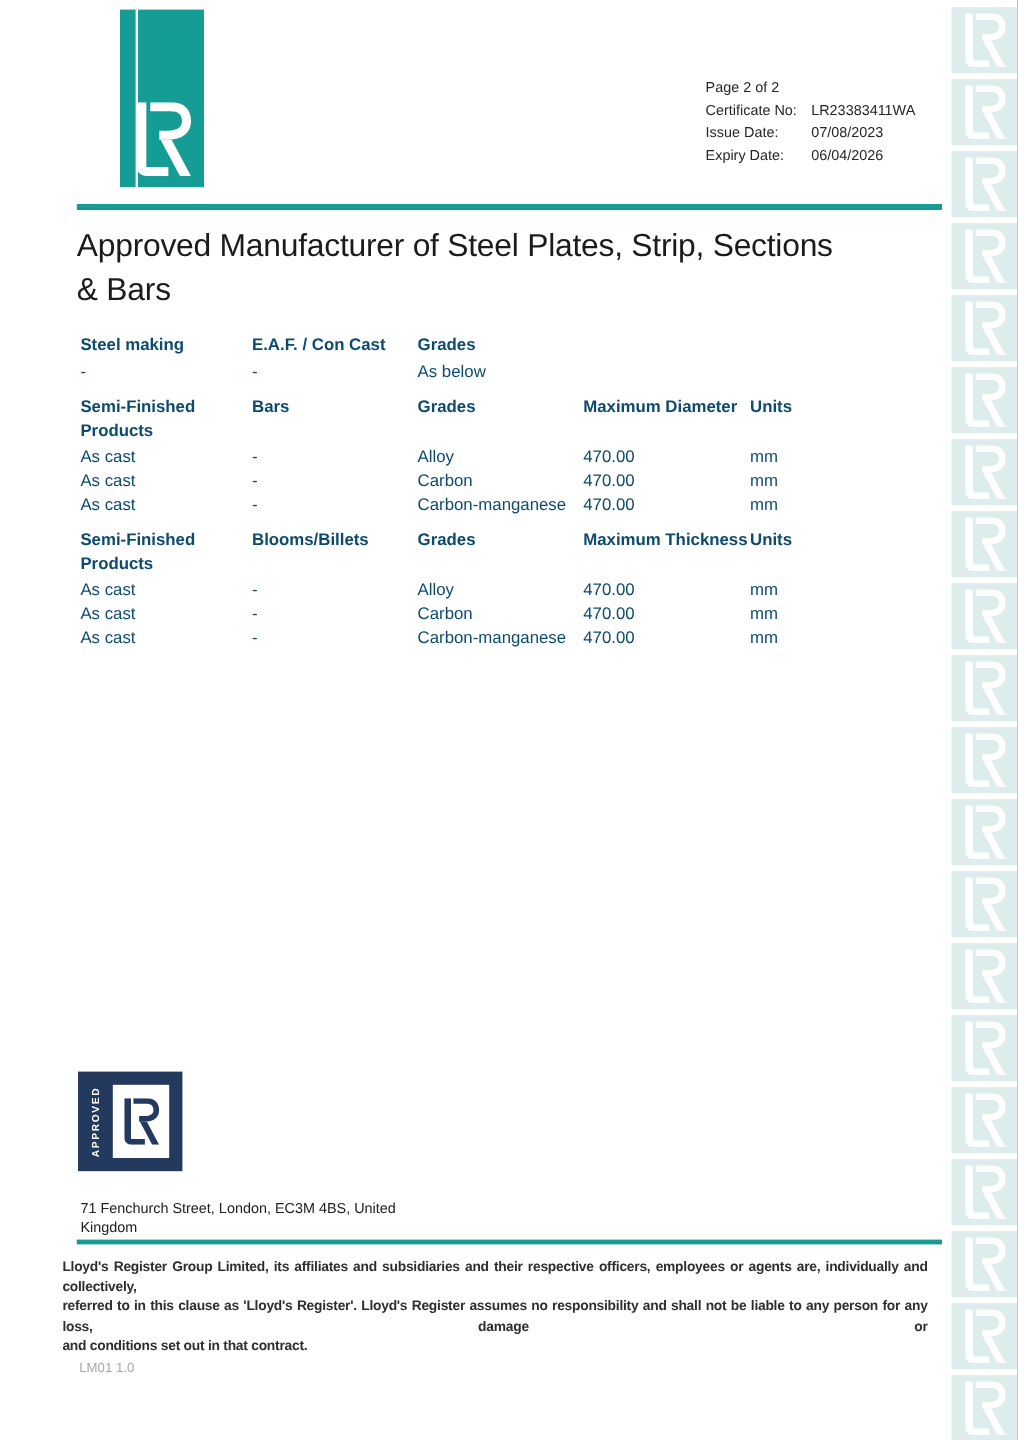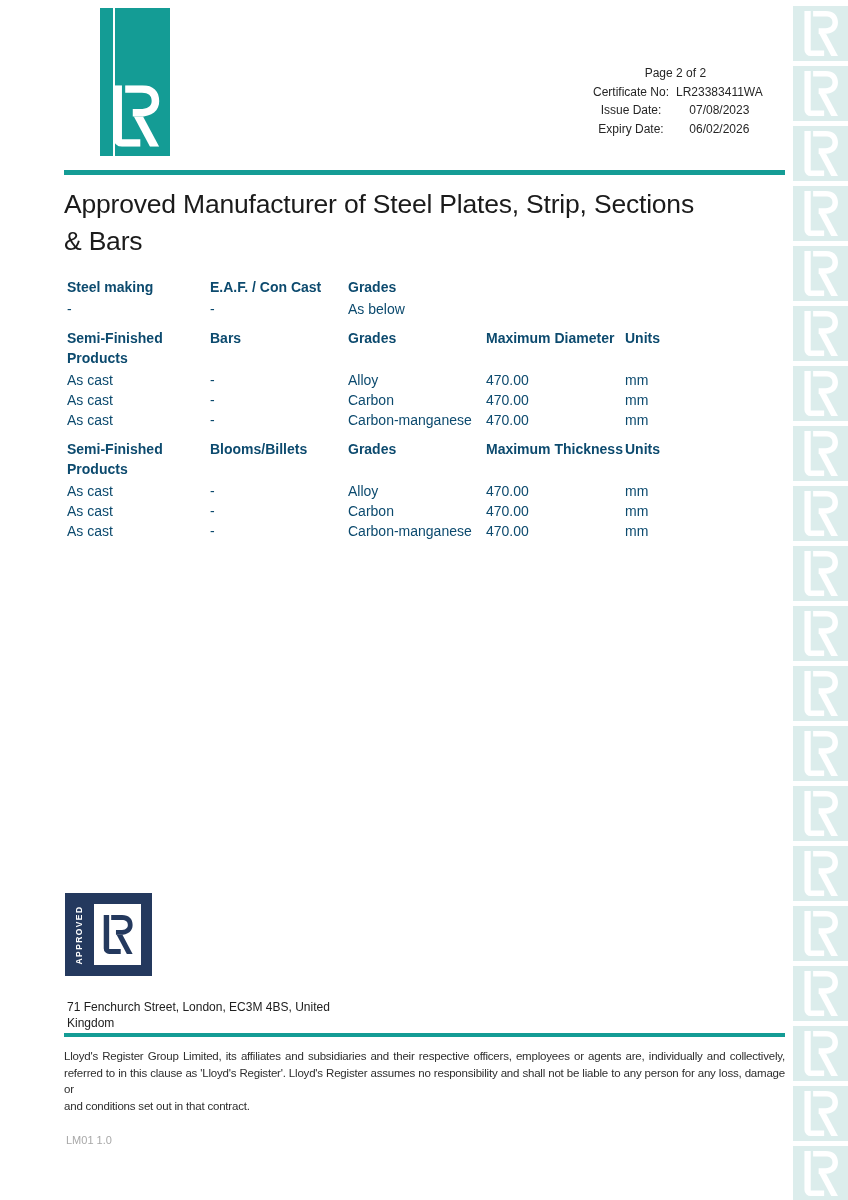"Page 2 of 2" .meta { text-align: center -> none }
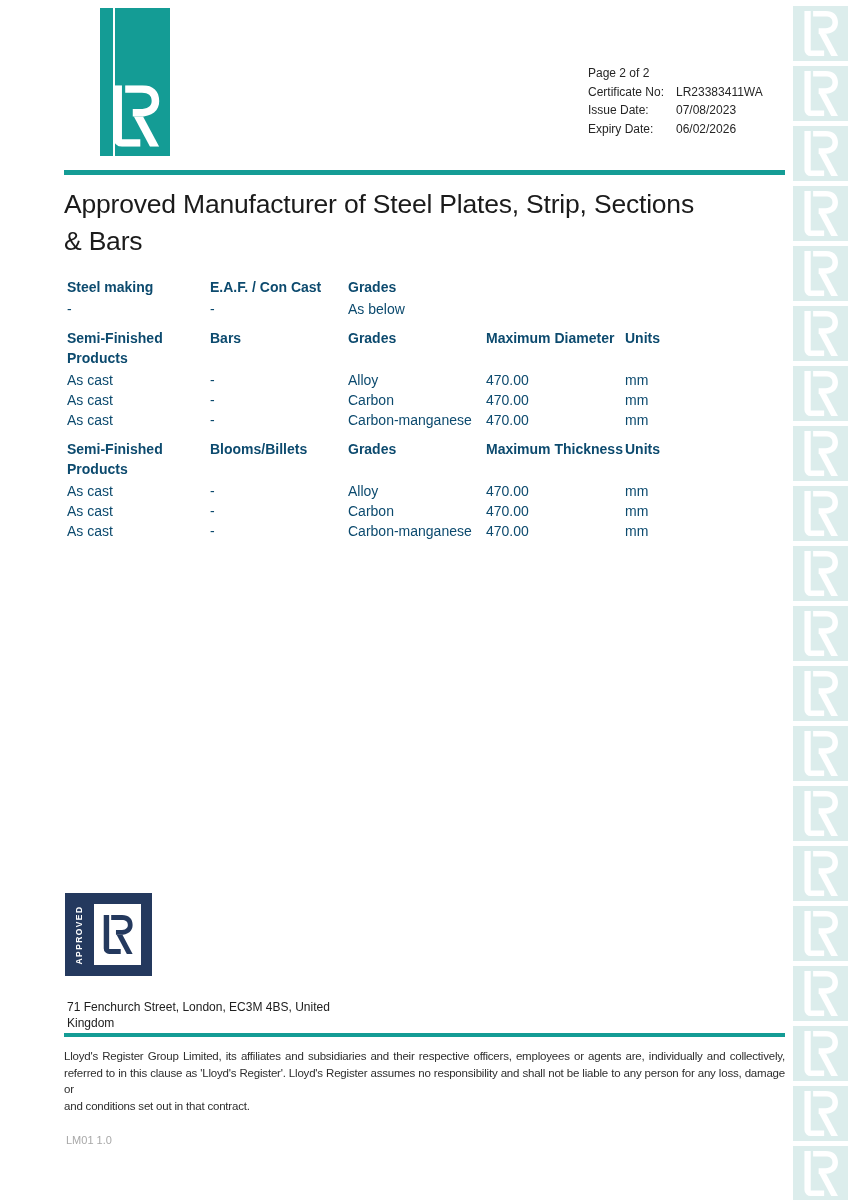"06/02/2026" div { text: 06/02/2026 -> 06/04/2026 }
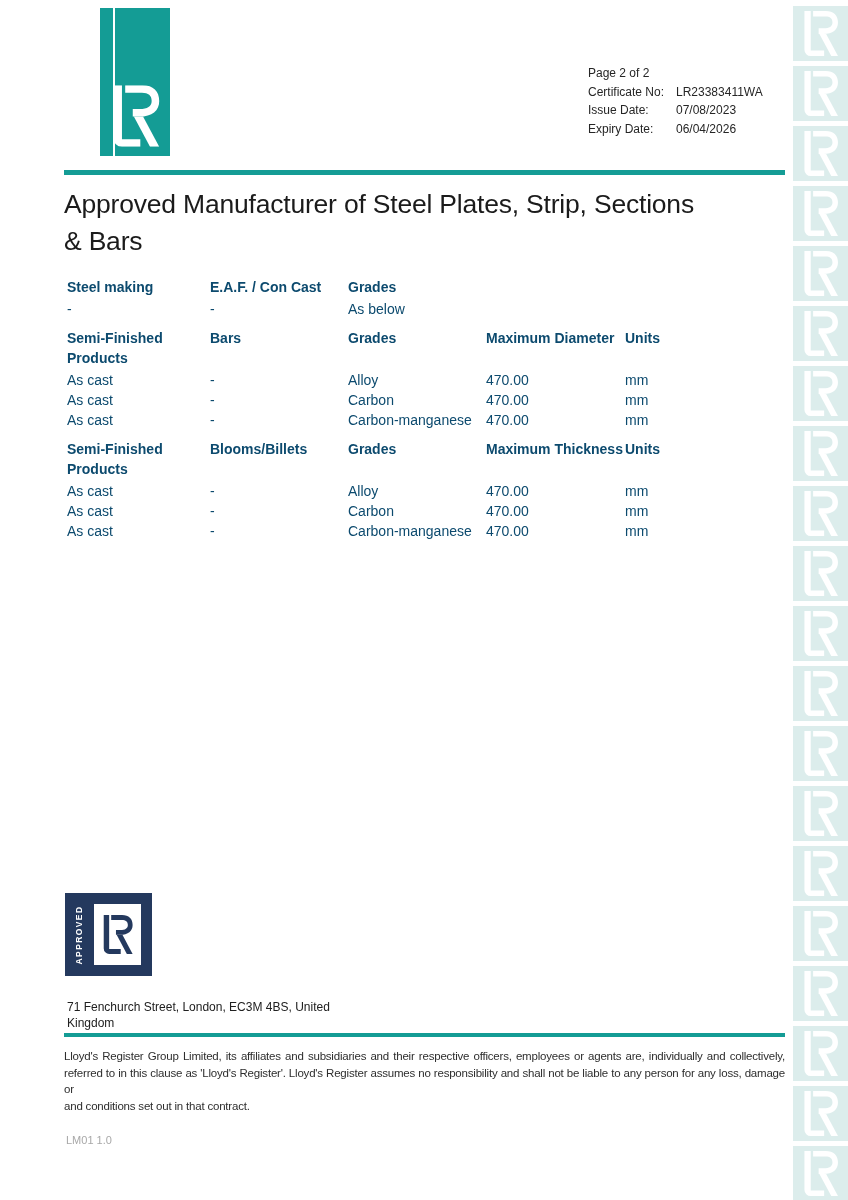"Lloyd's Register Group Limited, its" .disclaimer { font-weight: none -> bold; left: 64px -> 52px }
